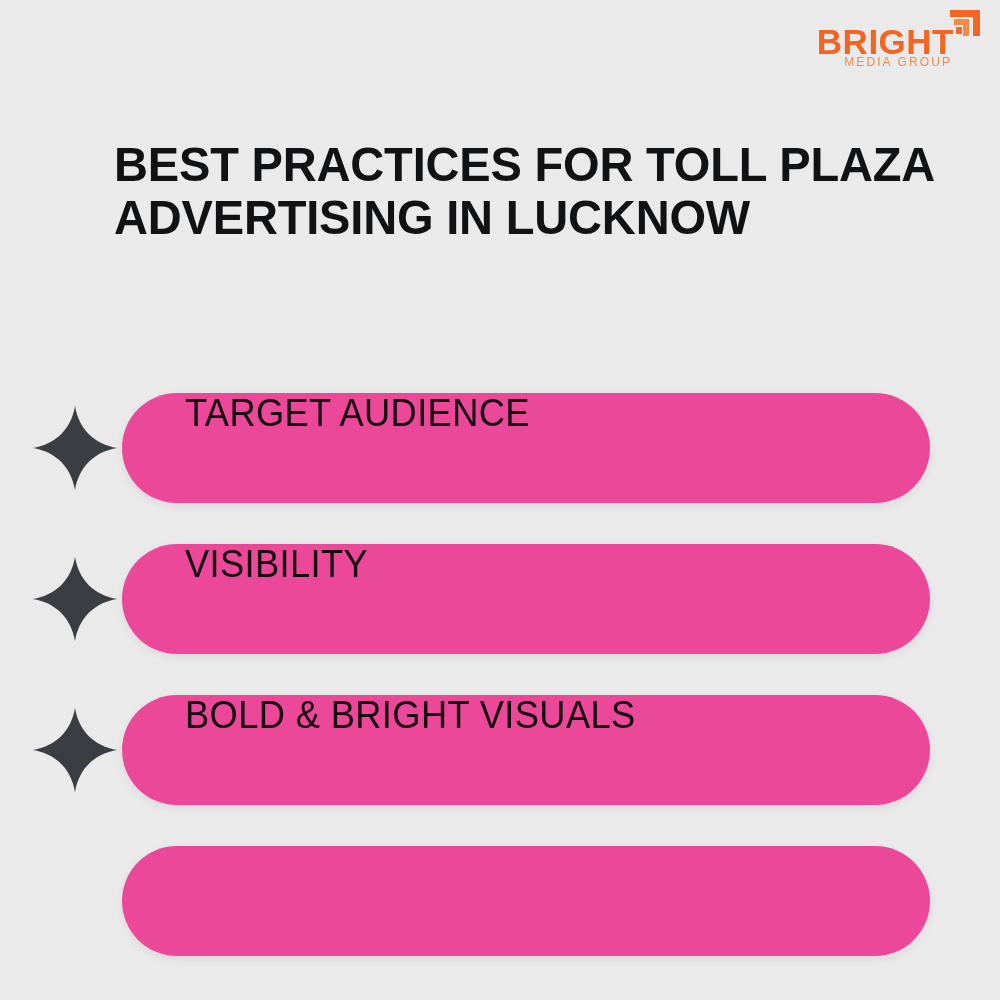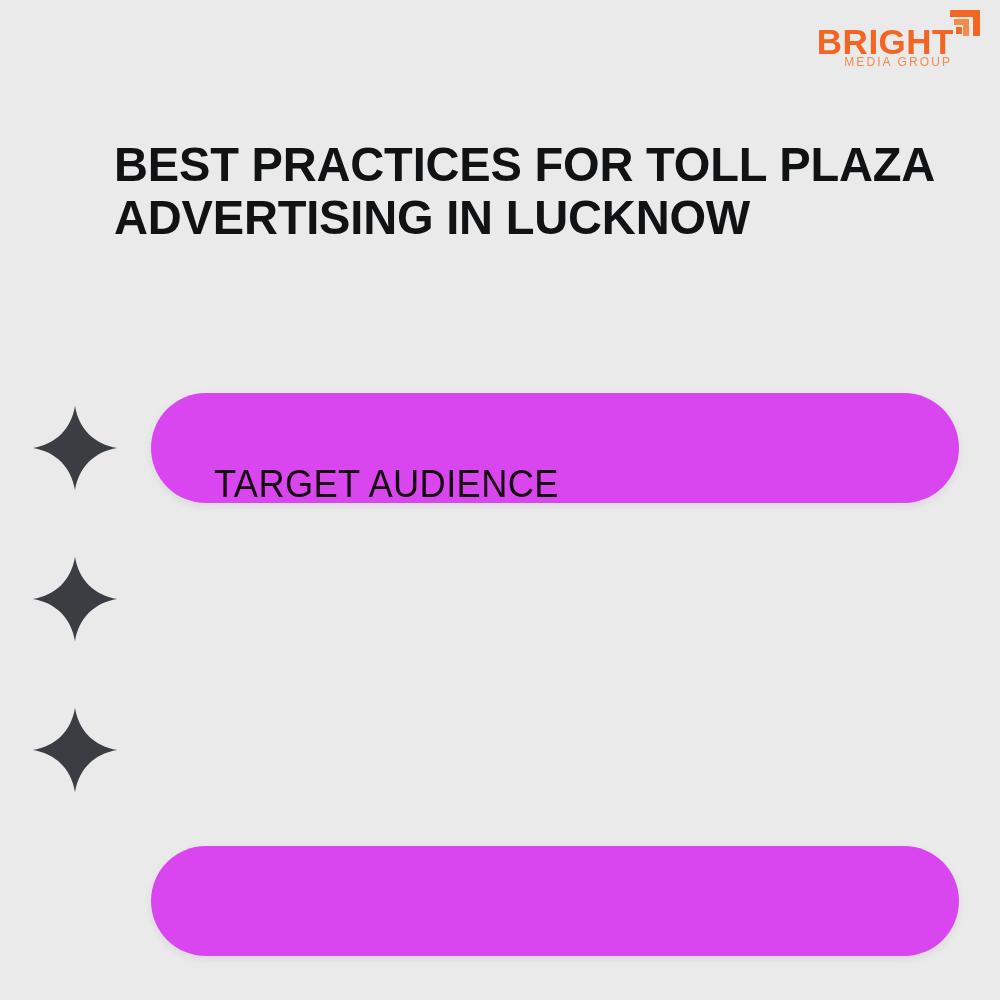"TARGET AUDIENCE" .pill { align-items: flex-end -> flex-start; background: #d946ef -> #ec4899; left: 151px -> 122px }
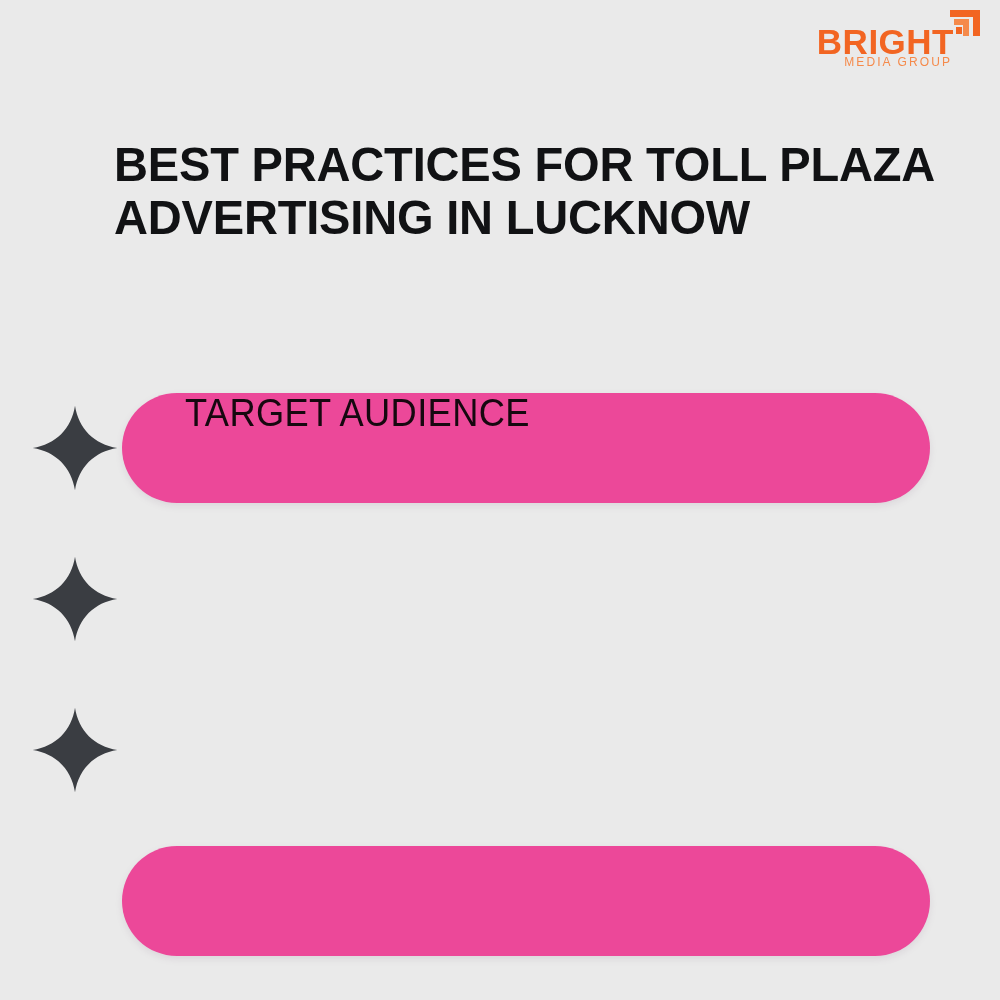"VISIBILITY" div.pill { html: none -> <div> <span>VISIBILITY</span> </div> }
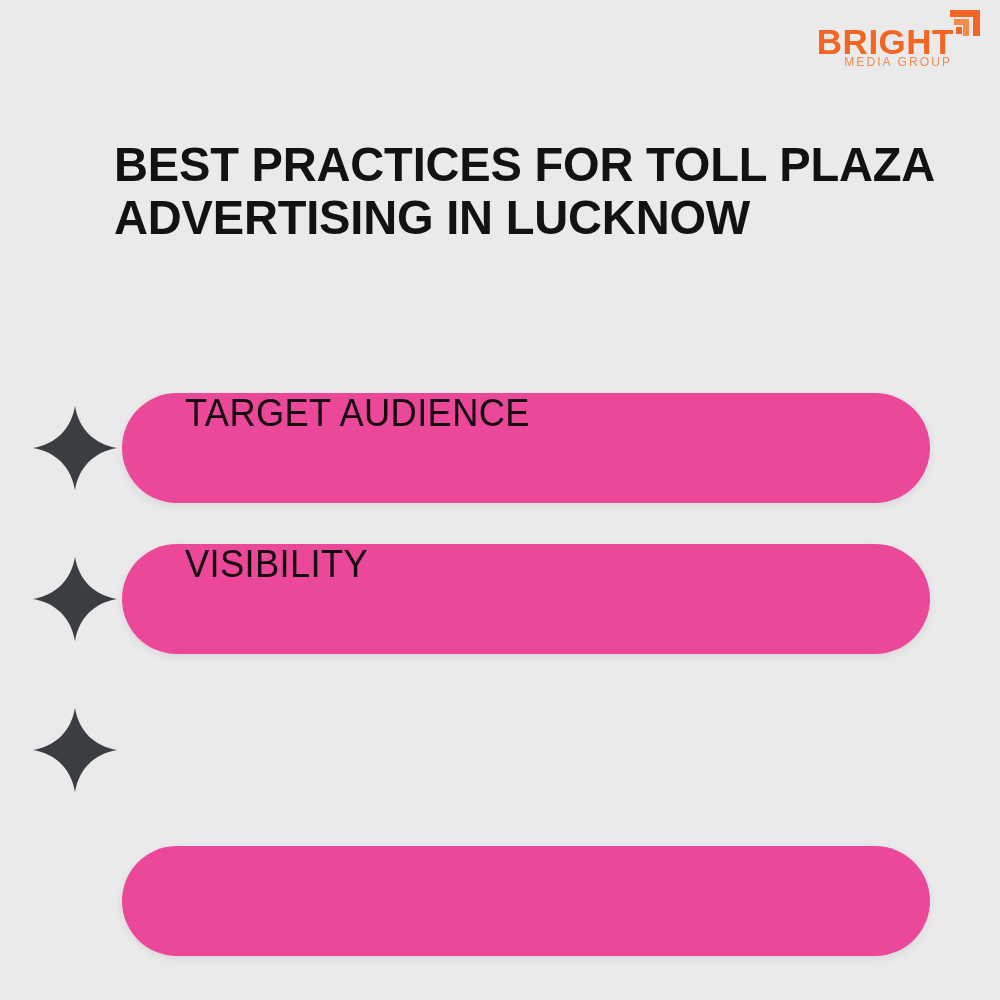"BOLD & BRIGHT VISUALS" div.pill { html: none -> <div> <span>BOLD &amp; BRIGHT VISUALS</span> </div> }
